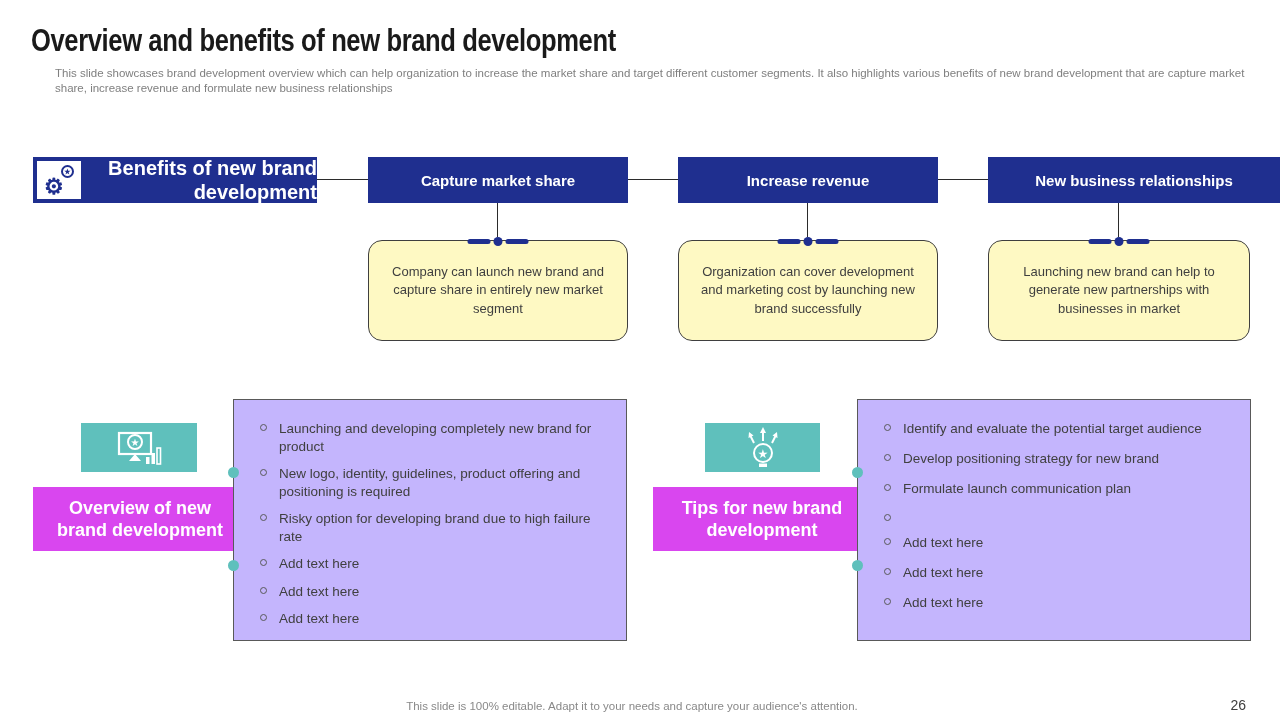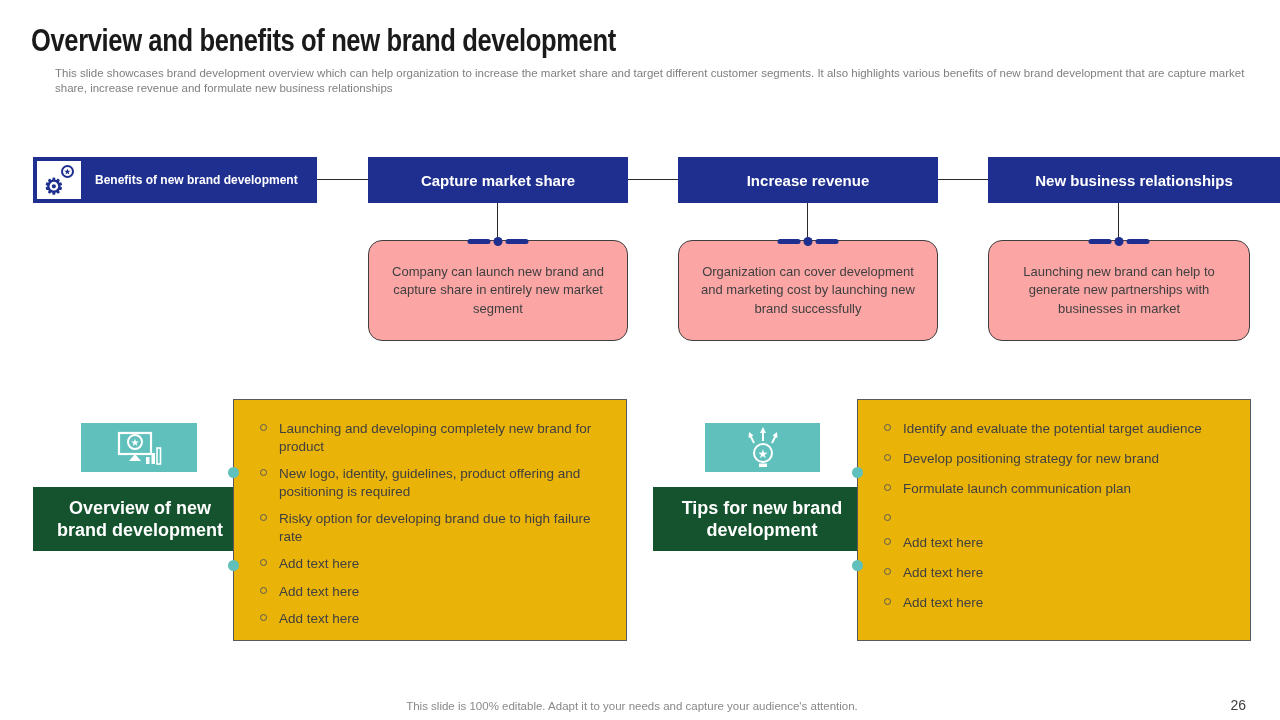"Benefits of new brand development" .benefits-label { font-size: 12px -> 20px }
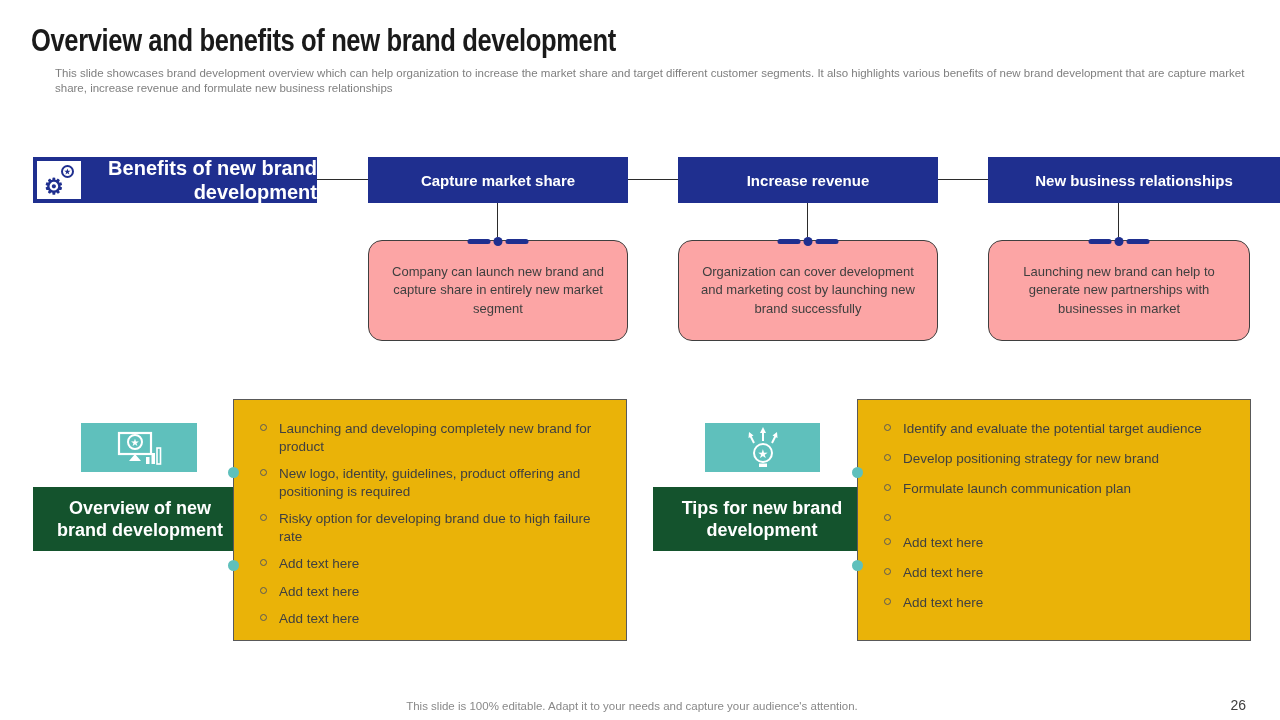"Company can launch new brand" .desc-box { background: #fca5a5 -> #fef9c3 }
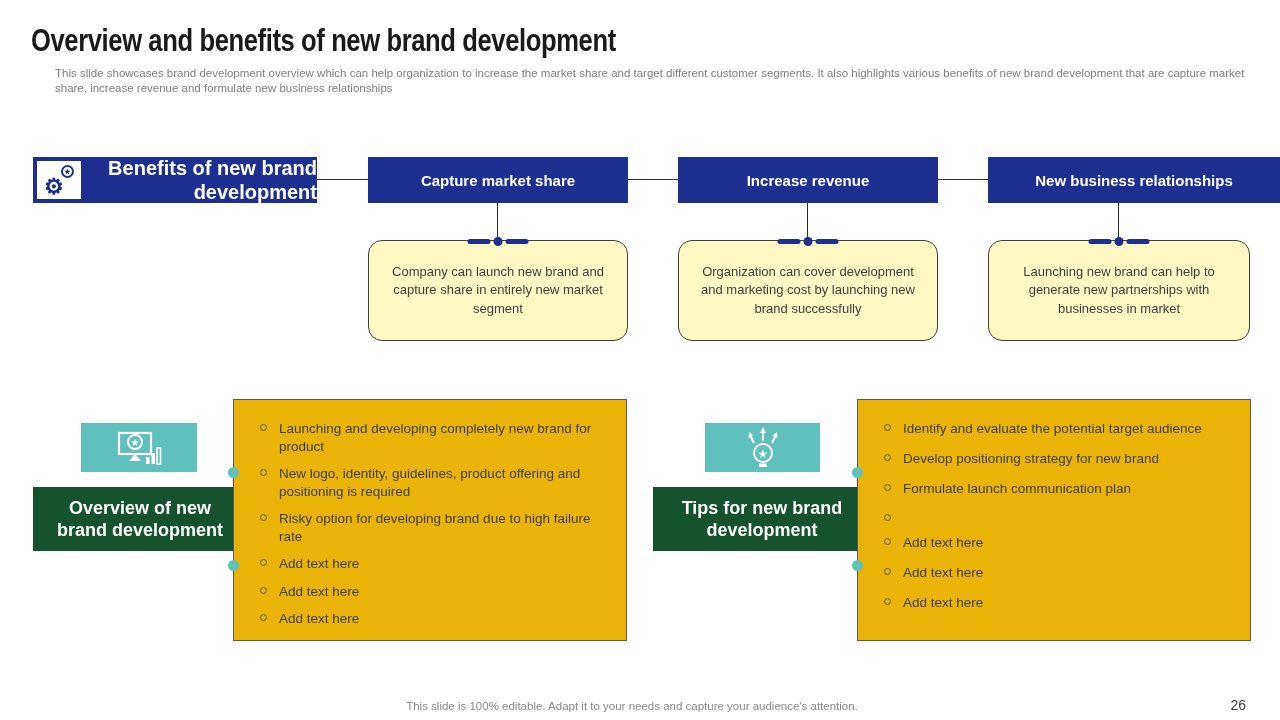"Launching and developing completely new" .bullet-box { background: #eab308 -> #c4b5fd }
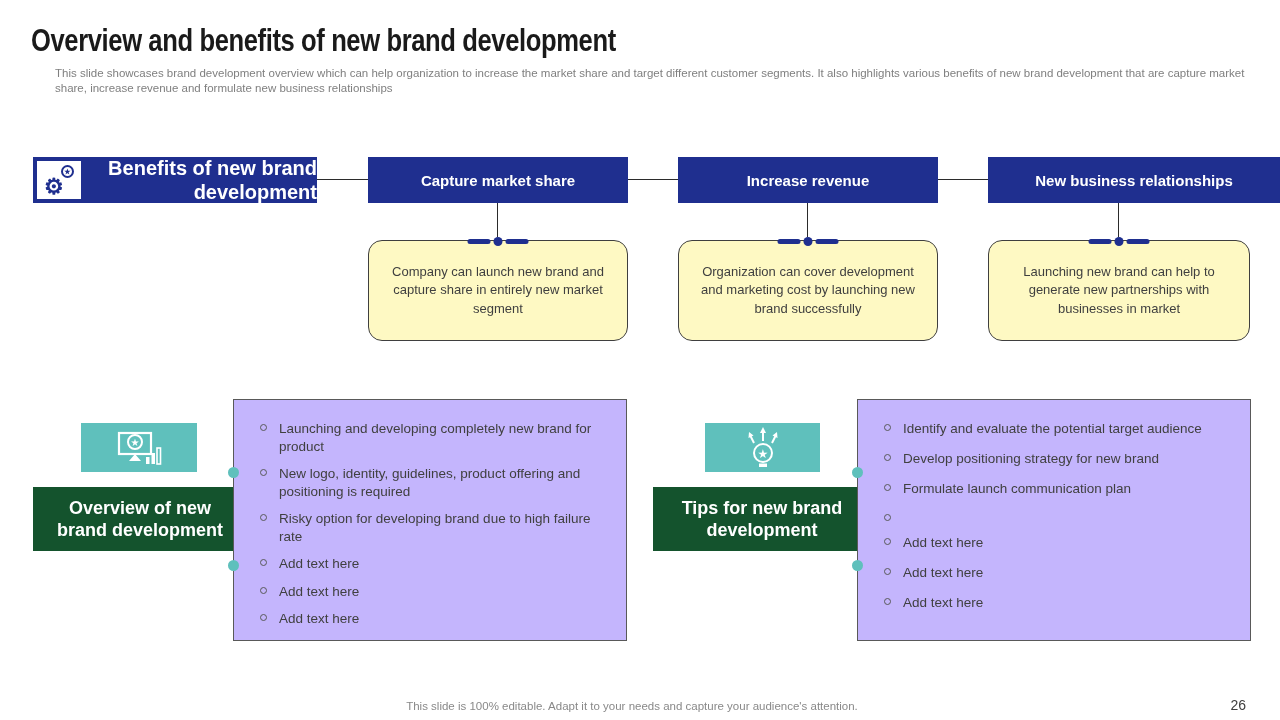"Overview of new brand development" .teal-label-box { background: #14532d -> #d946ef }
